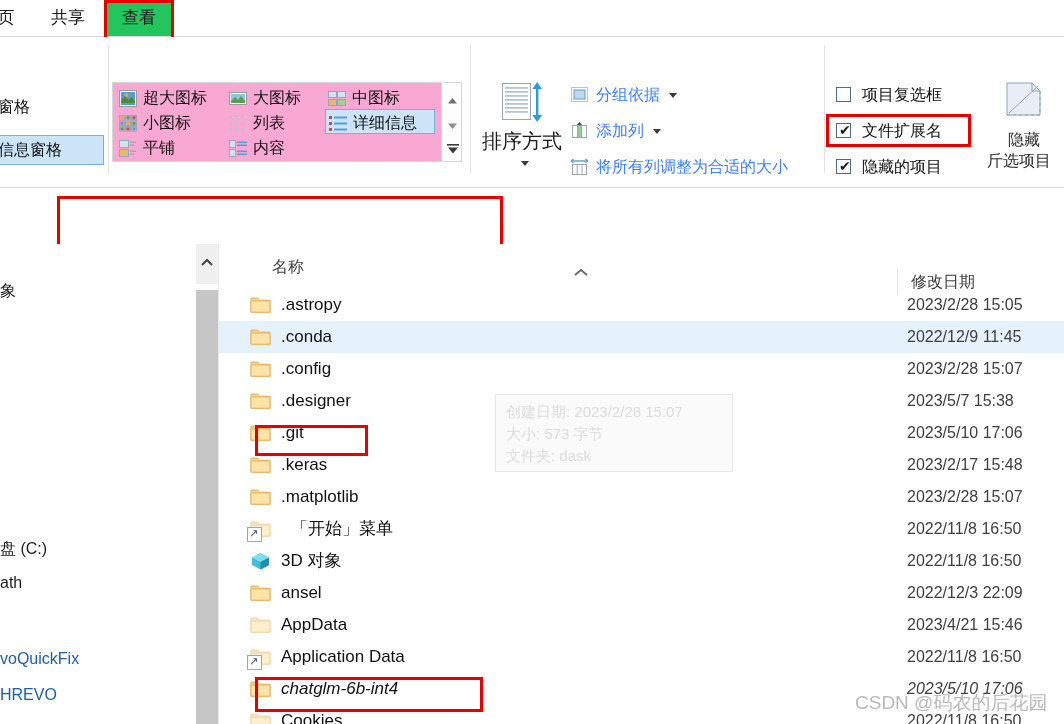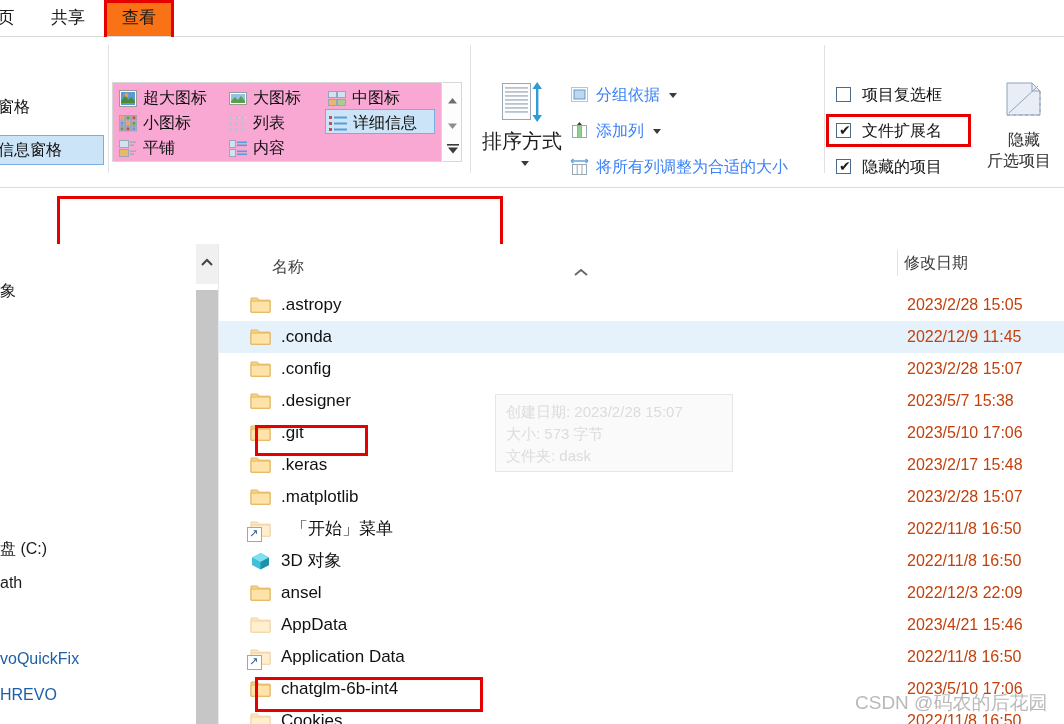"查看" .tab-view { background: #f97316 -> #22c55e }
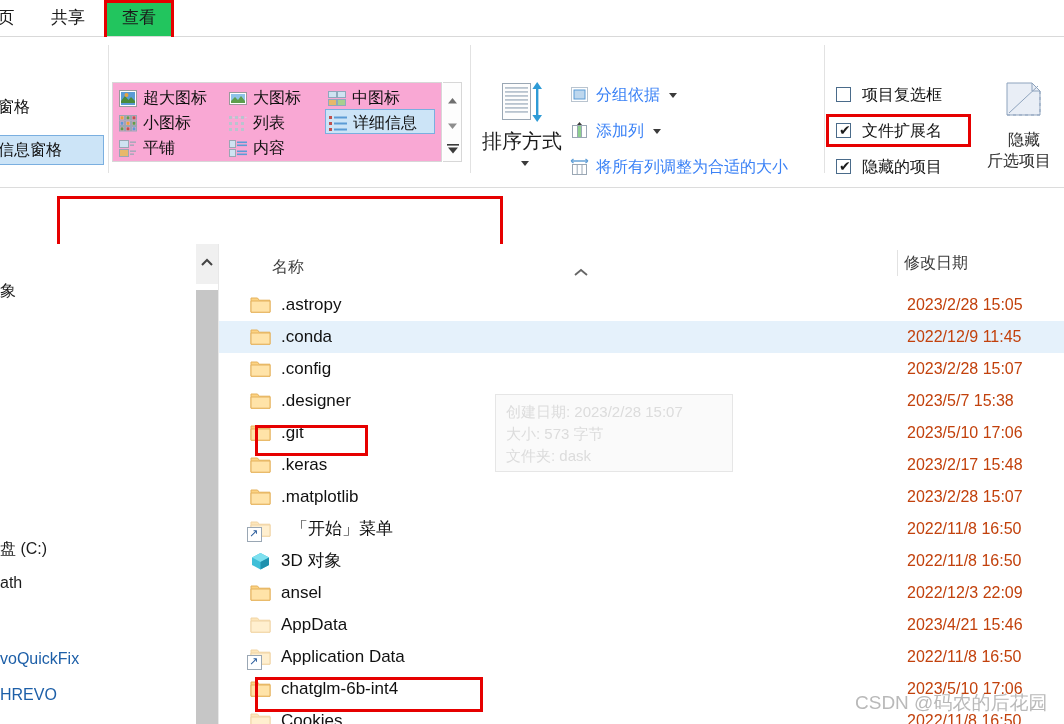"修改日期" .colhdr-date { padding-left: 6px -> 13px; top: 1px -> 20px }
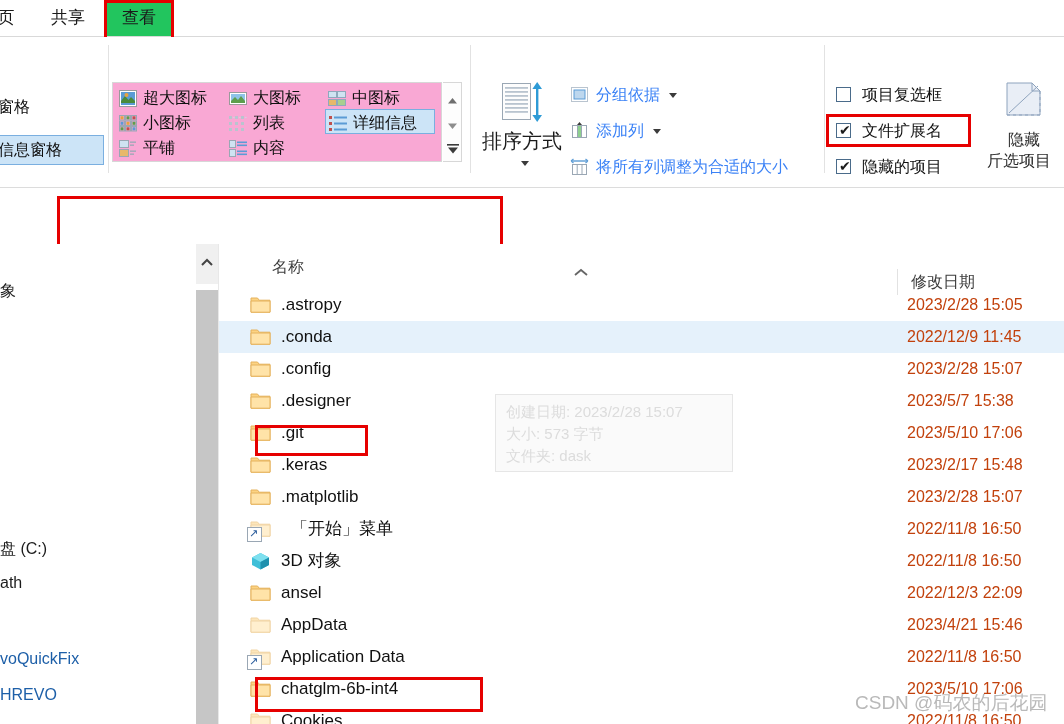"2023/2/28 15:05" .row .fdate { color: #c2410c -> #404040 }
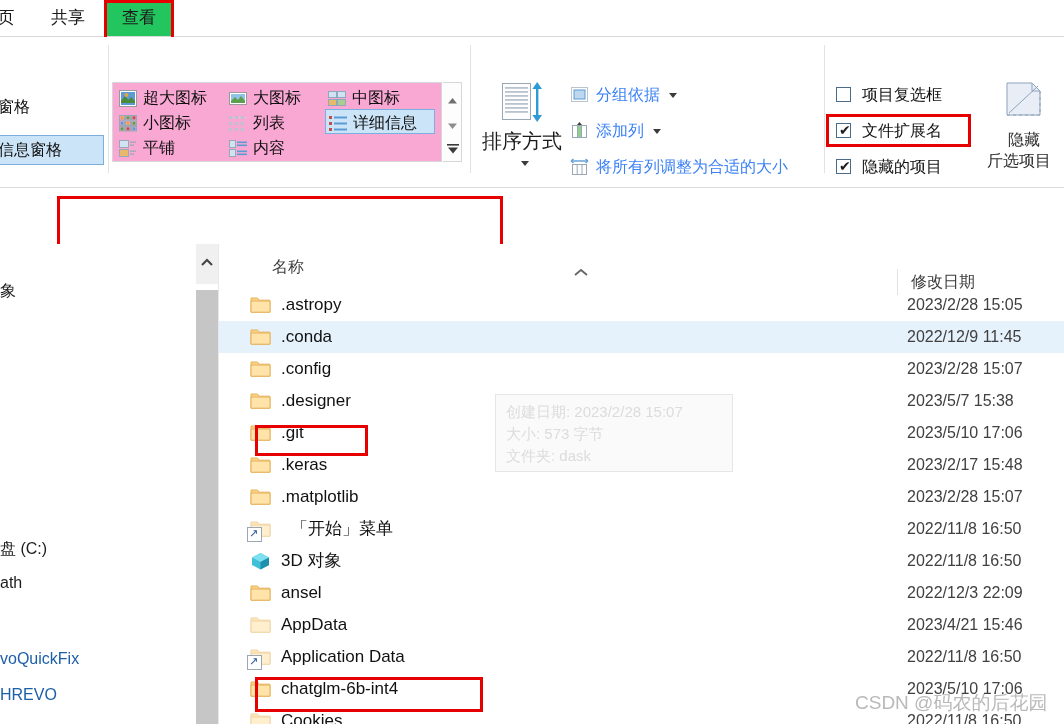"chatglm-6b-int4" div.row { font-style: none -> italic }
